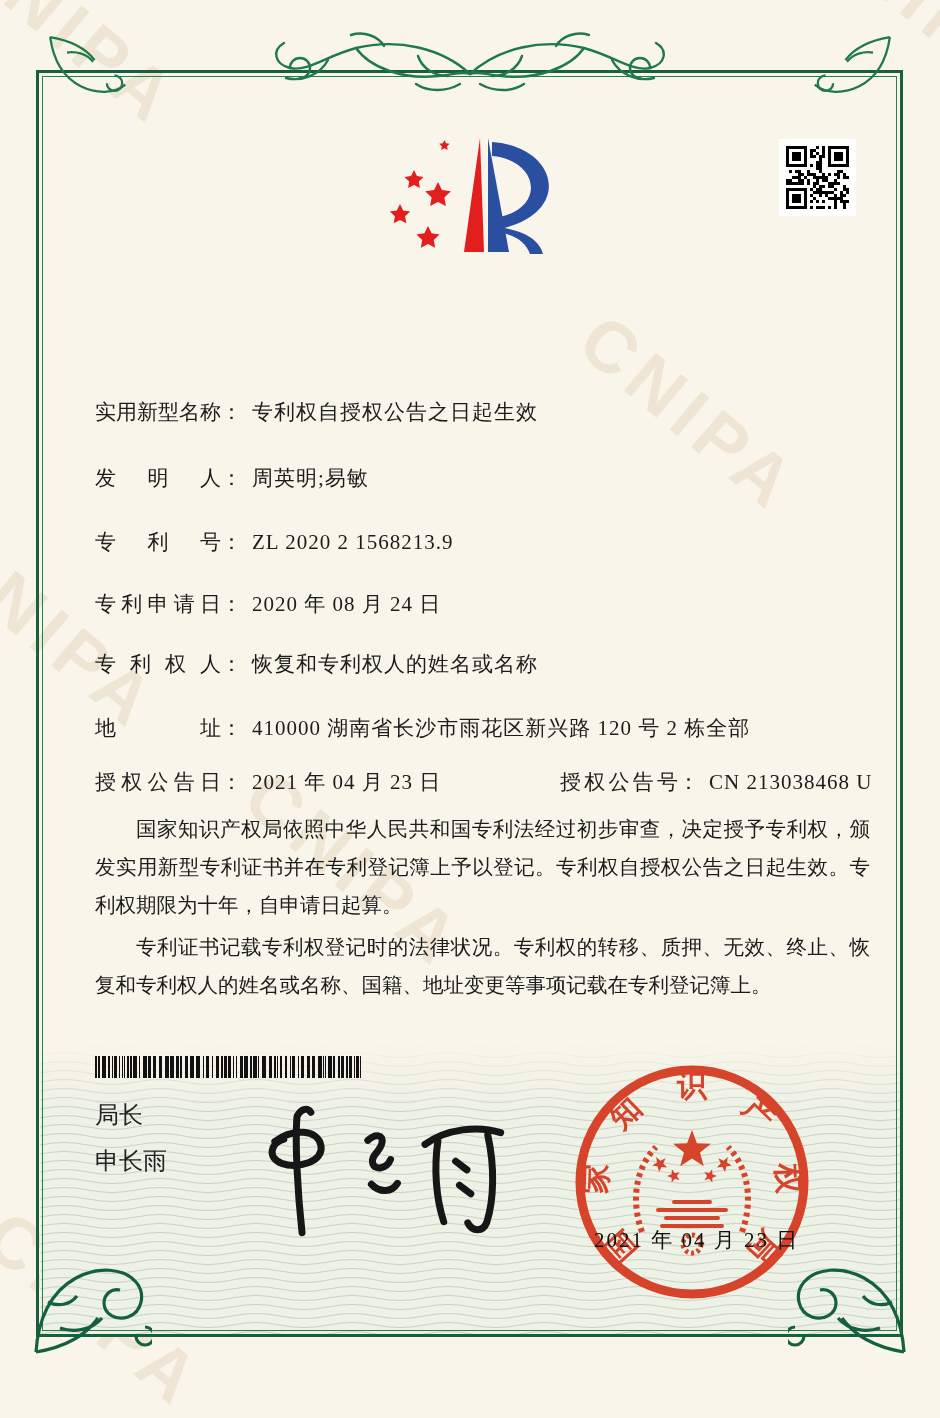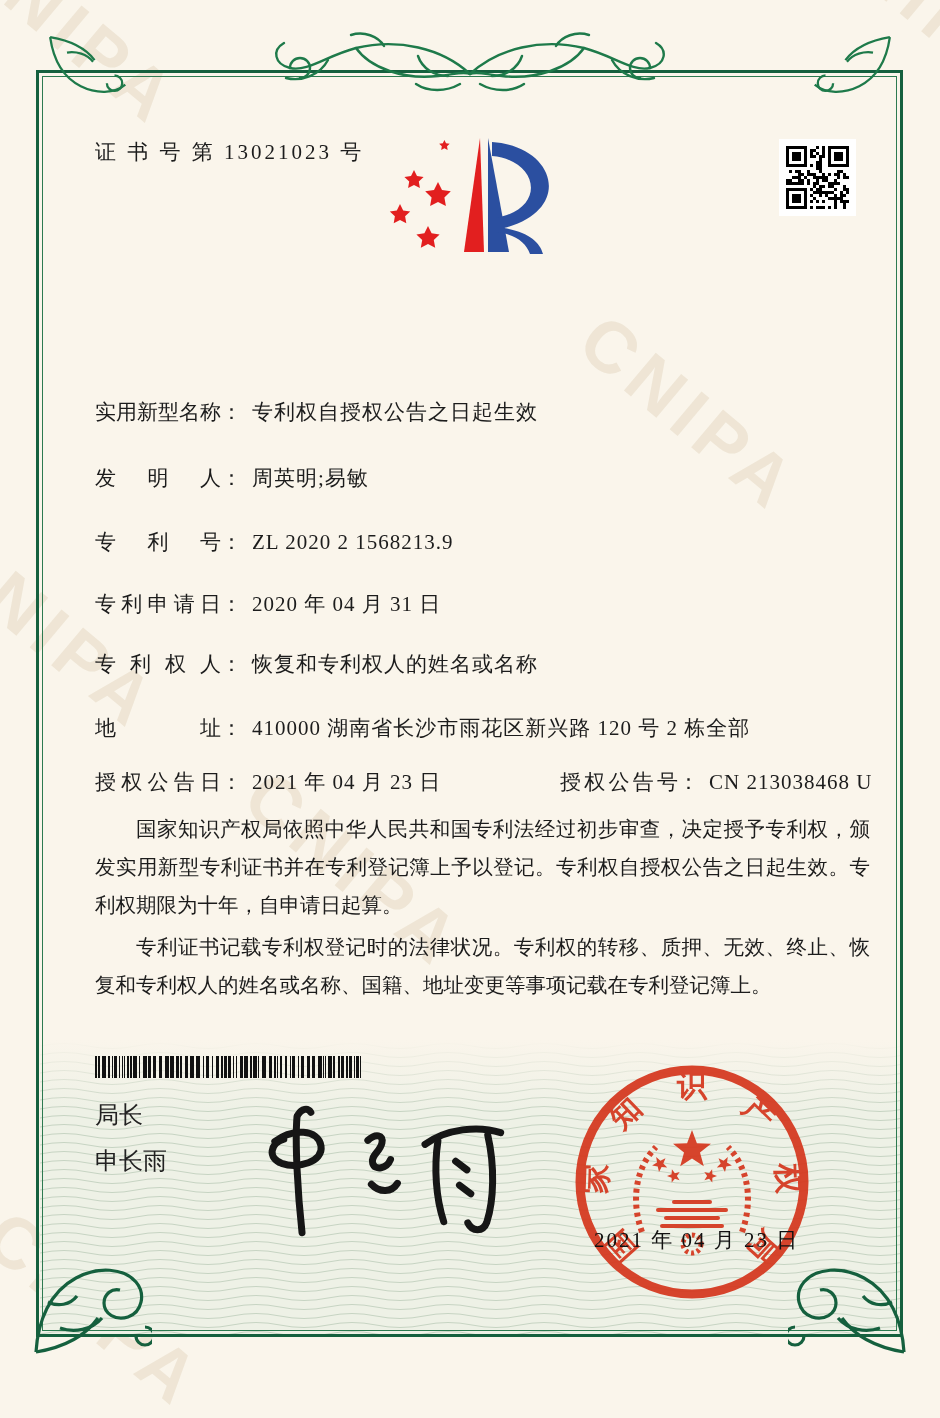"证 书 号 第 13021023" div { html: <div>证 书 号 第 13021023 号</div> -> none }
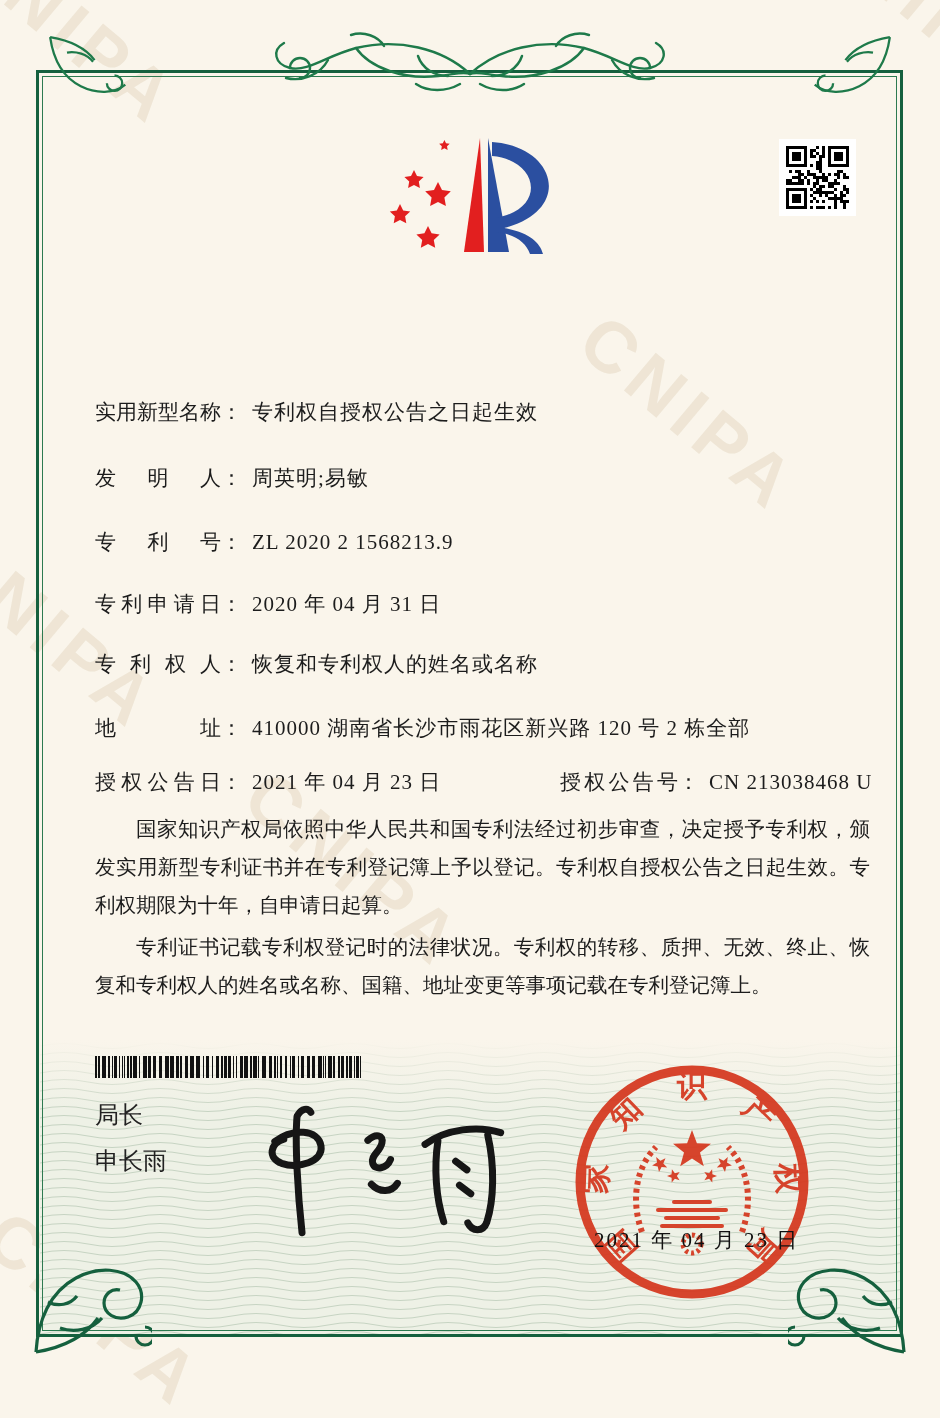"2020 年 04 月 31" span.fvalue { text: 04 月 31 -> 08 月 24 }
